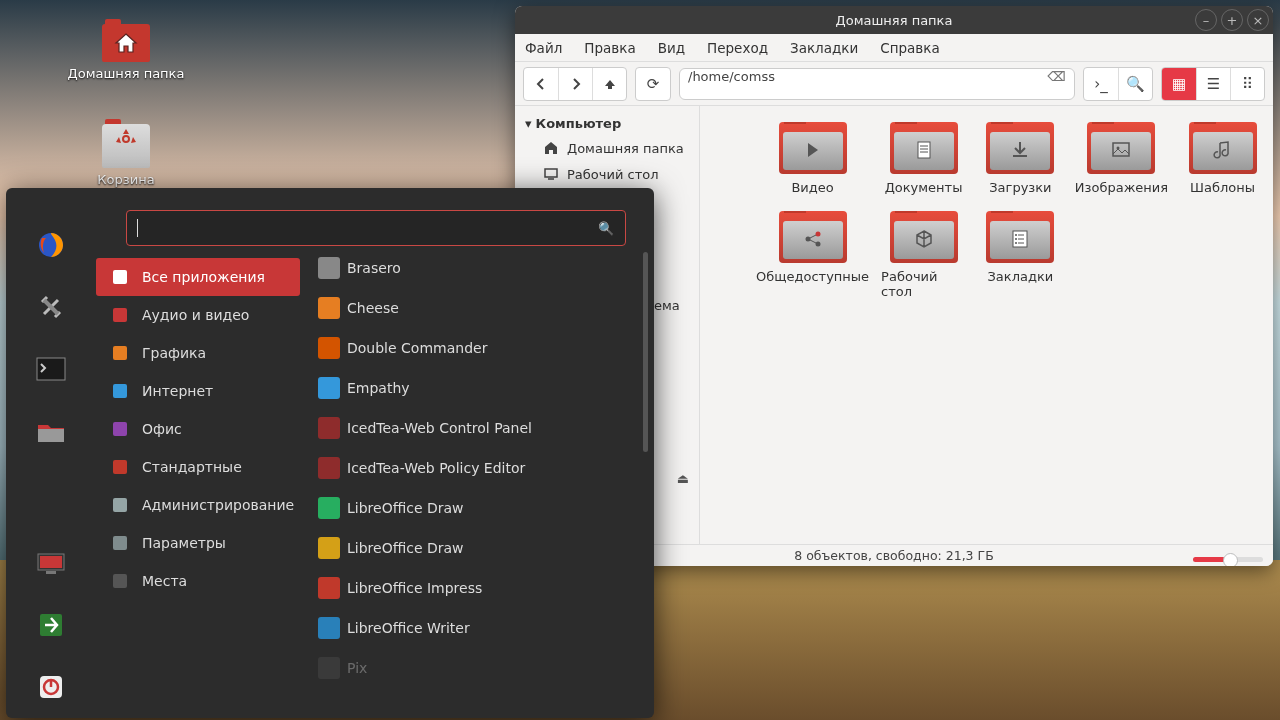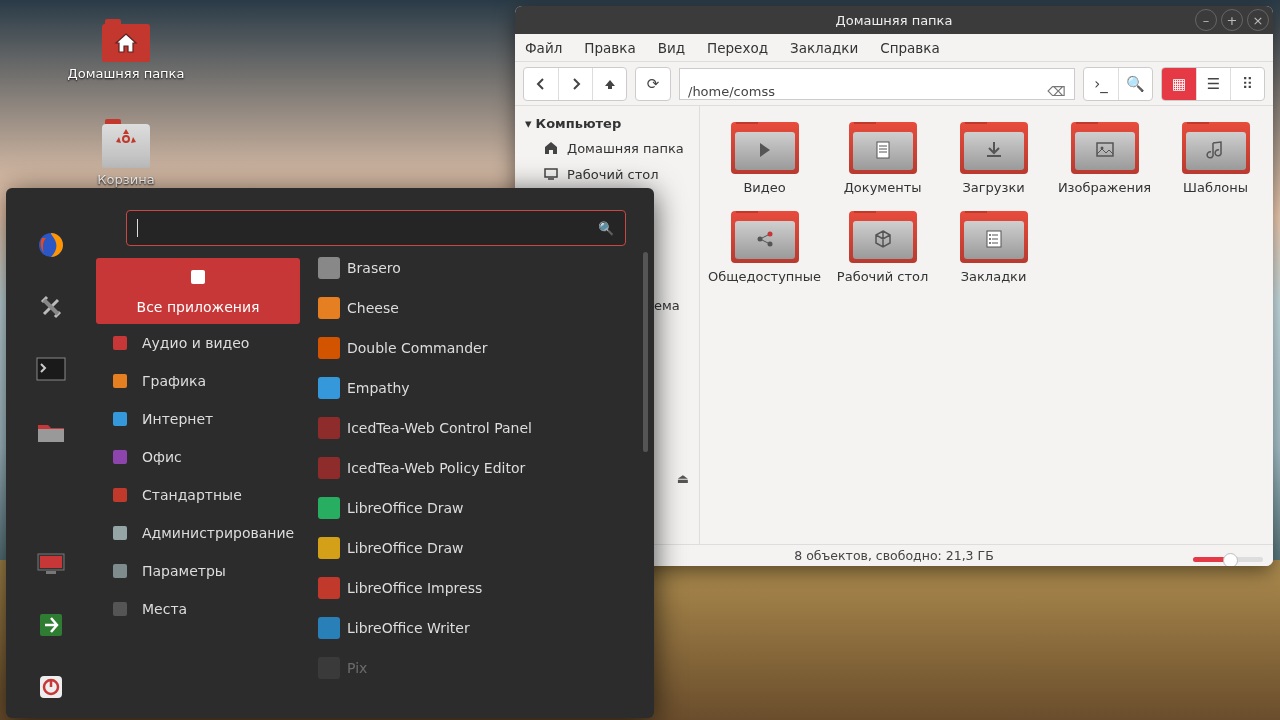"/home/comss" .pathbar { align-items: flex-end -> flex-start; border-radius: 0 -> 6px }
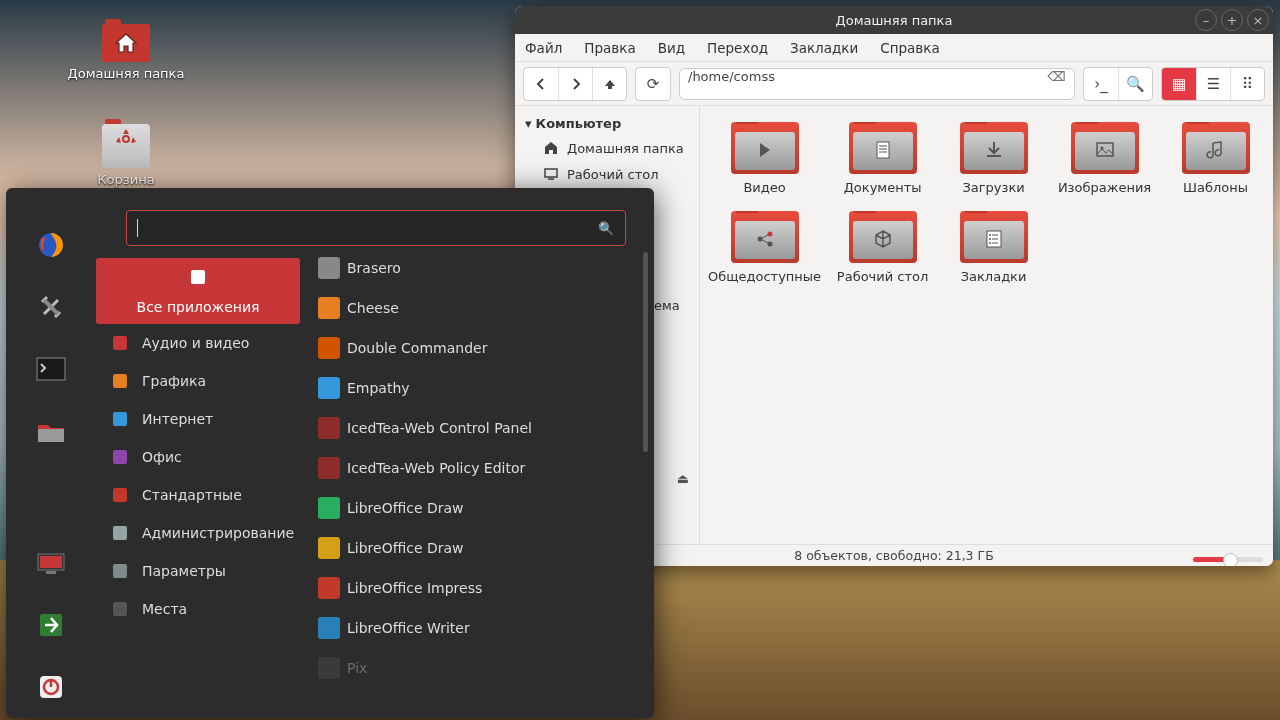"Видео" .fgrid { margin-left: none -> 48px }
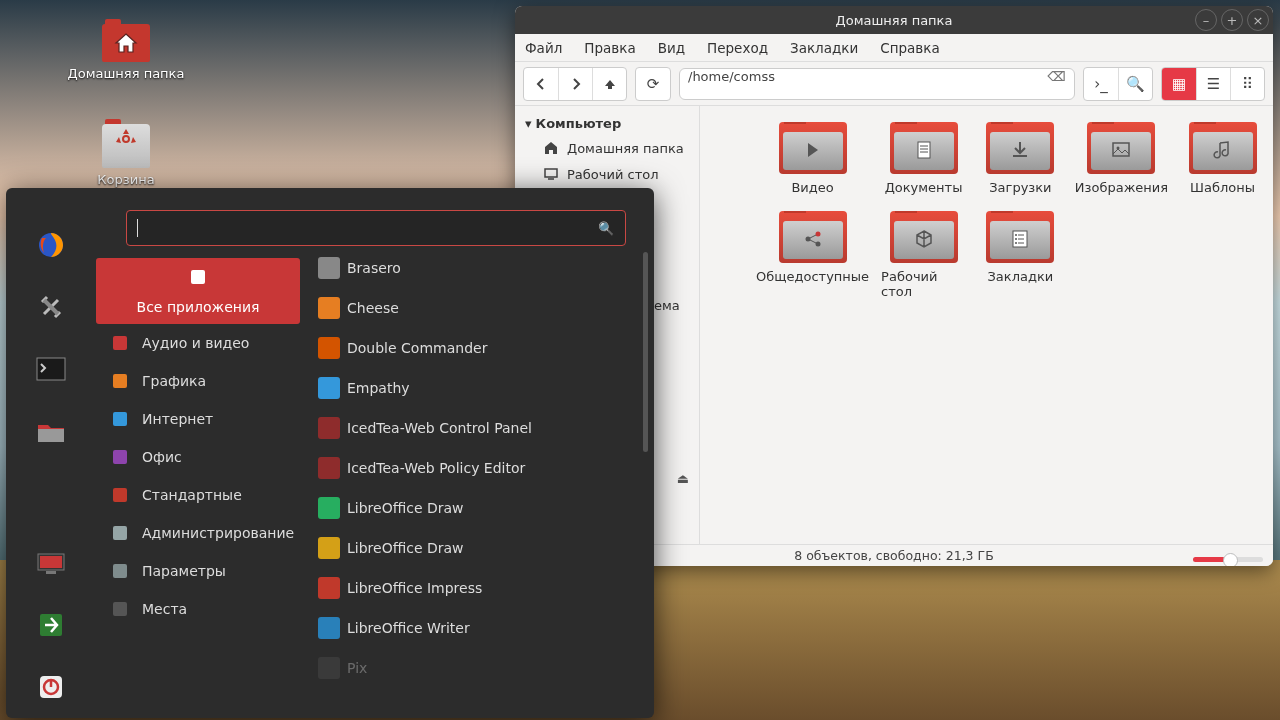"Все приложения" .cat-item.active { flex-direction: column -> none }
